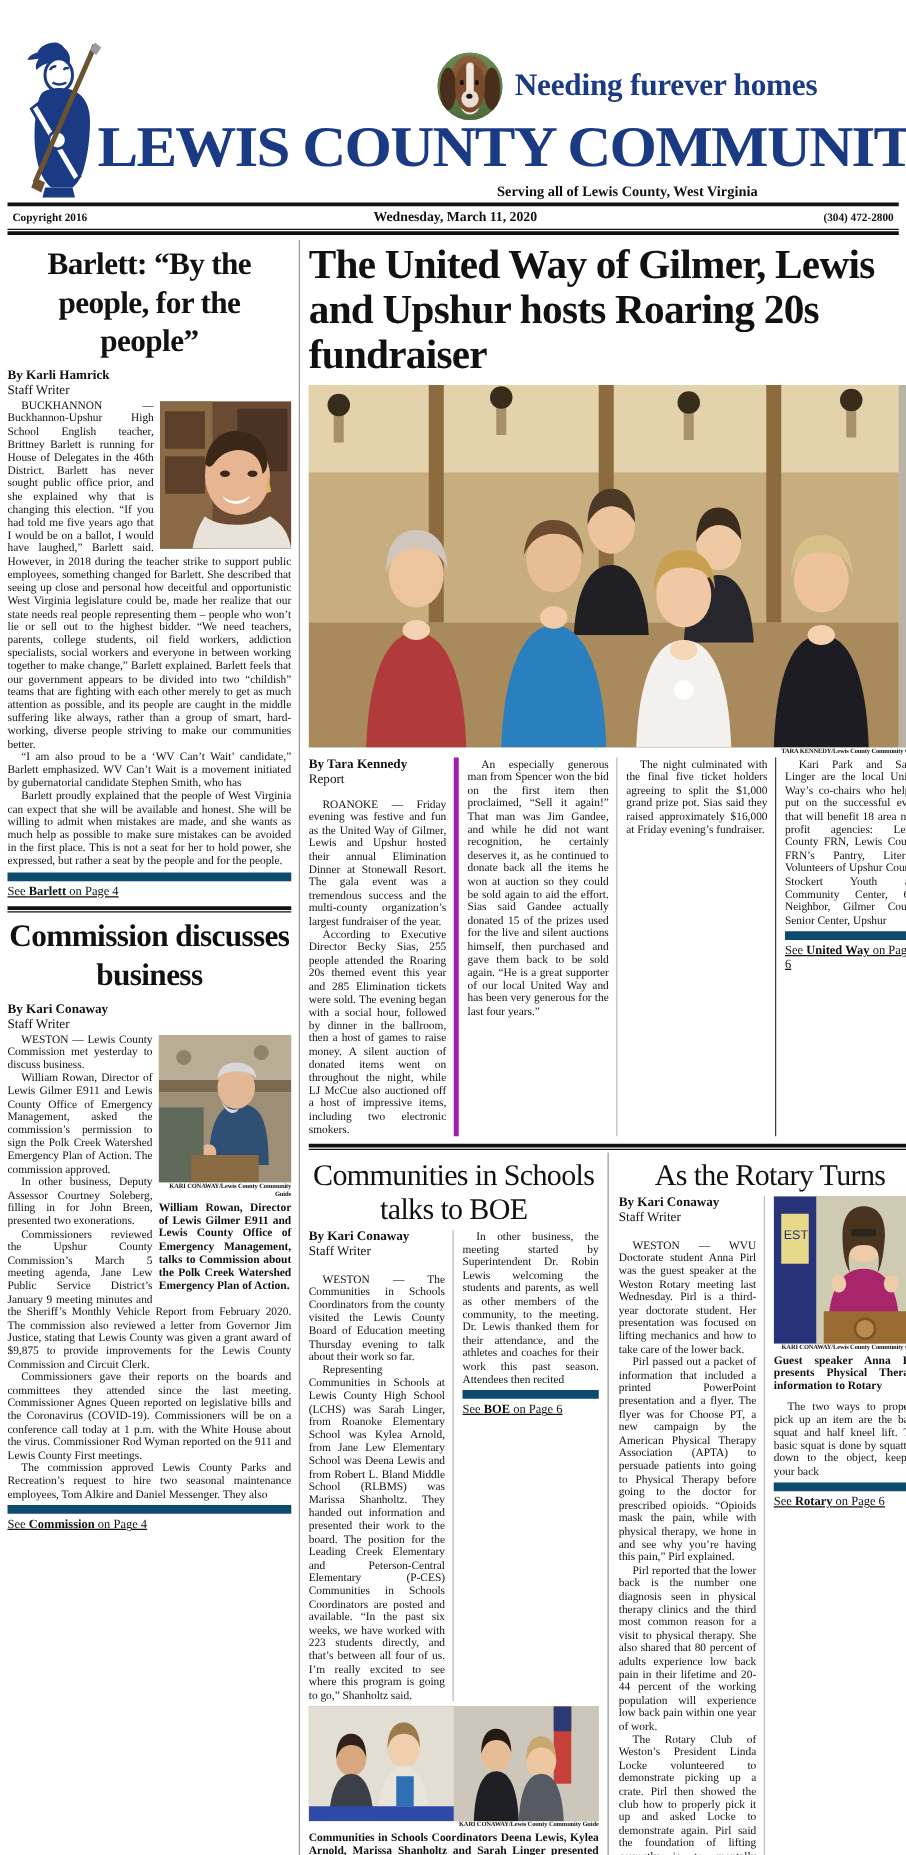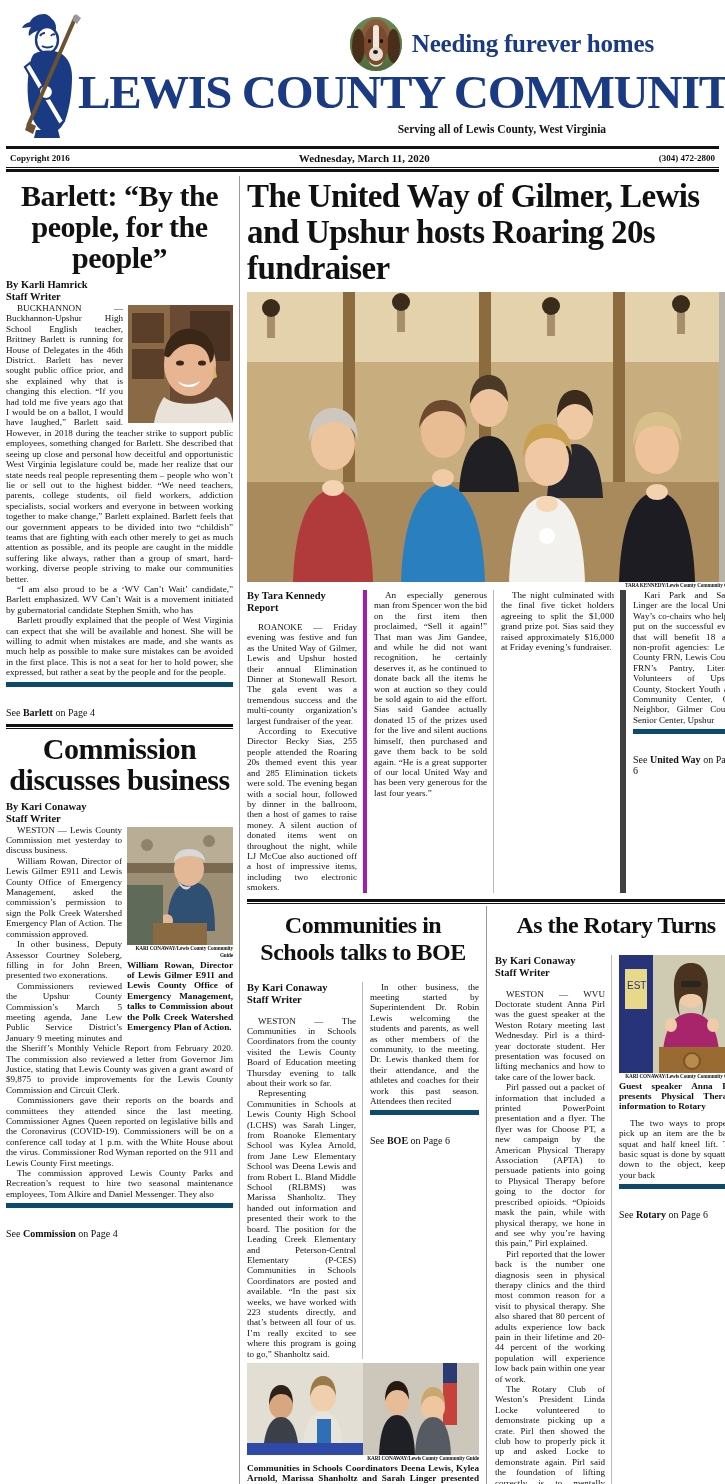"Needing furever homes" .masthead { align-items: center -> flex-end; padding-top: 4px -> 20px }
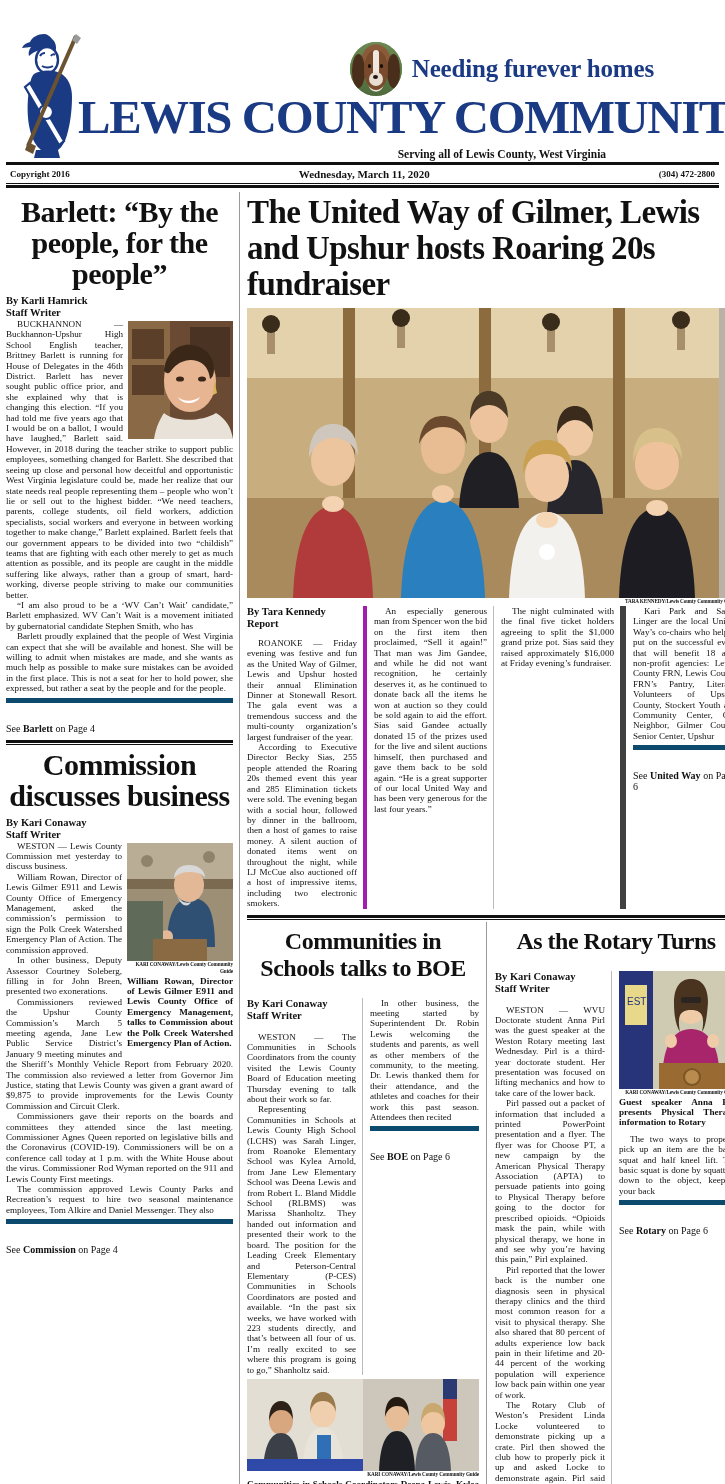"Barlett: “By the people, for" h1.hd-left { font-size: 30px -> 25px }
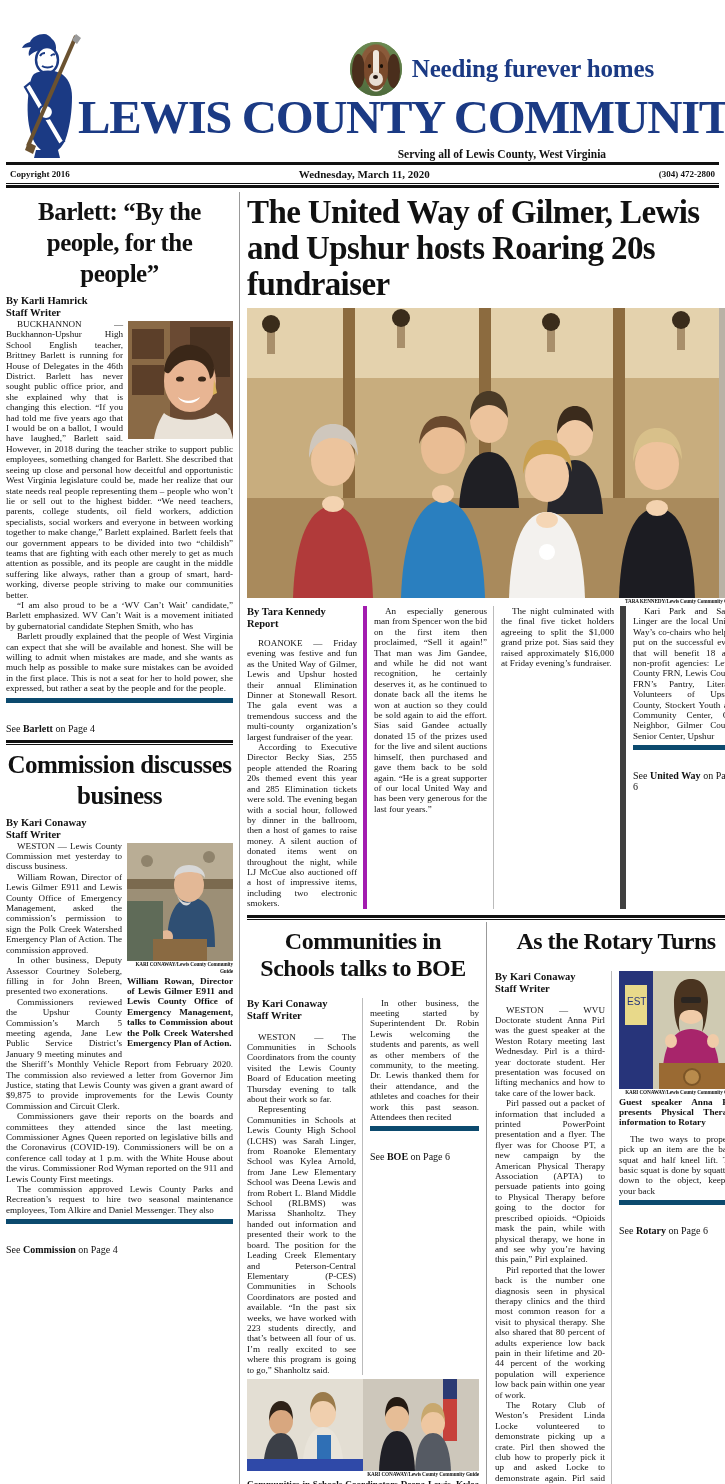"Staff Writer" .byline .role { font-weight: bold -> normal }
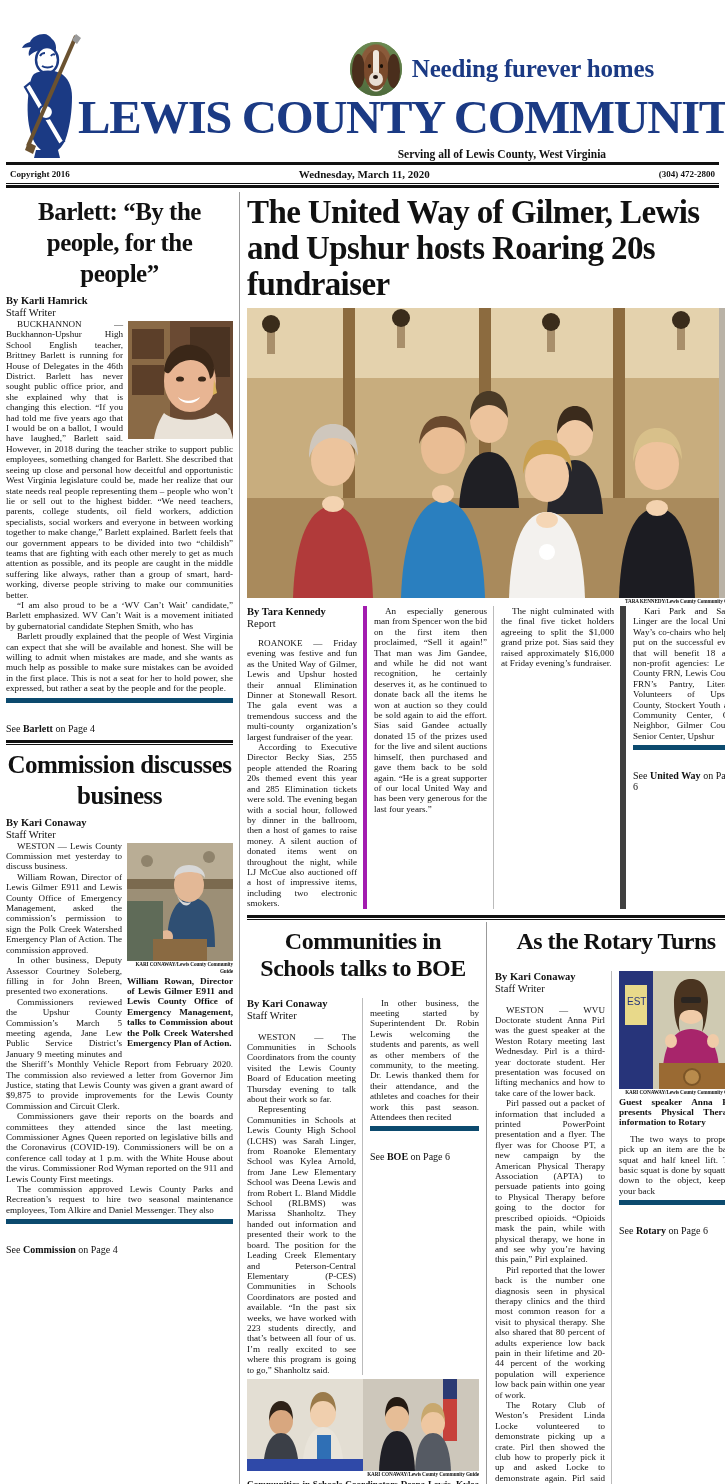"The night culminated with the" div { border-right: 6px solid #404040 -> 1px solid #404040 }
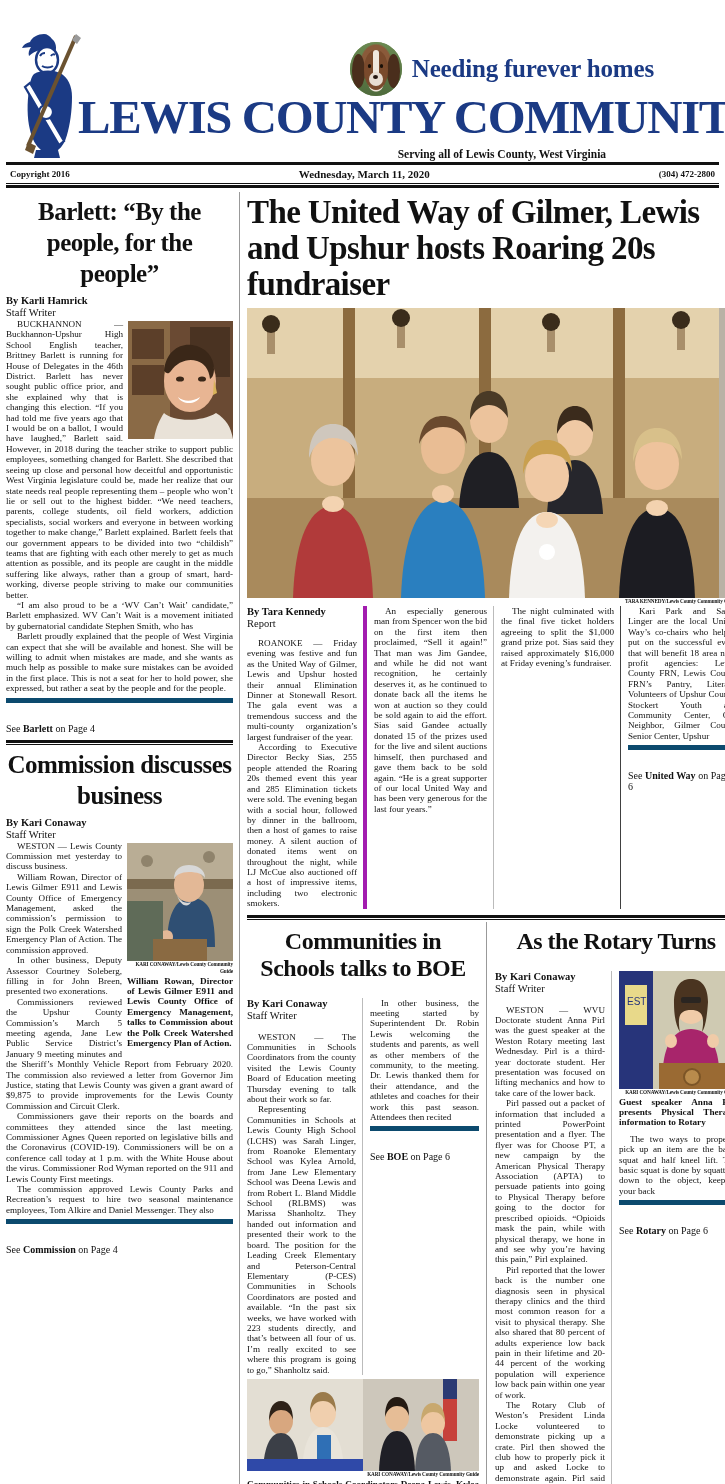"See Barlett on Page 4" .jump { border-top: 5px solid #0c4a6e -> 7px solid #0c4a6e; padding-top: 20px -> 3px; text-decoration: none -> underline }
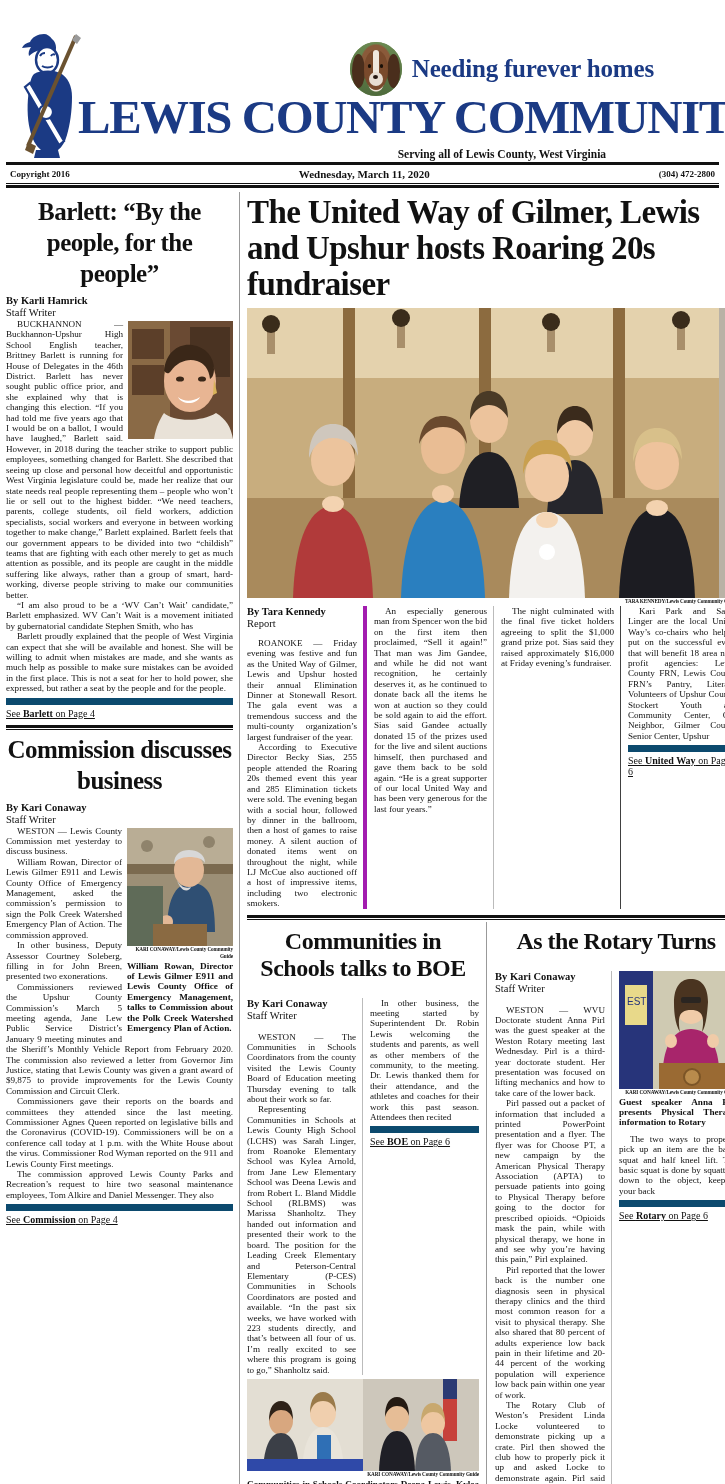"Communities in Schools talks to" h1.hd-sub { font-weight: bold -> normal; margin: 6px 0 16px -> 6px 0 2px }
